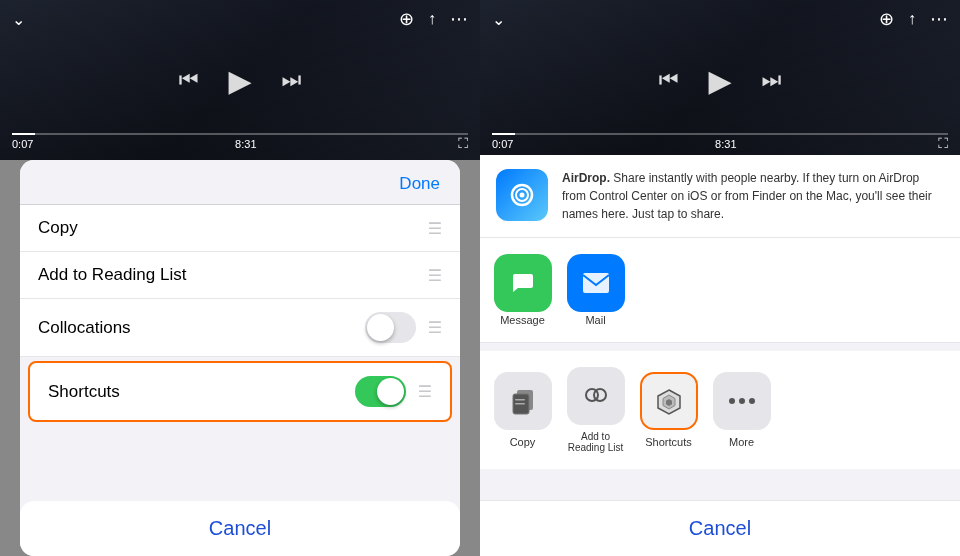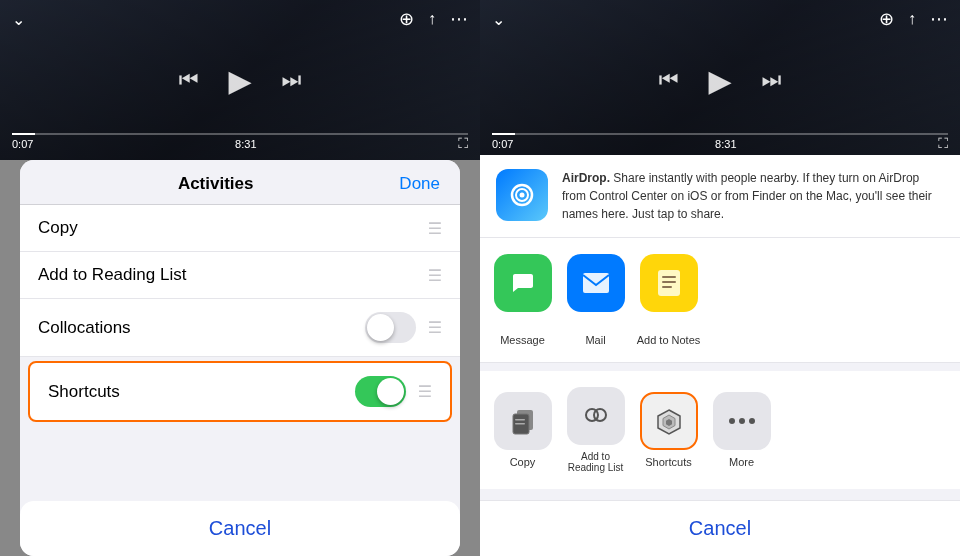"Activities" span.sheet-title { html: <span>Activities</span> -> none }
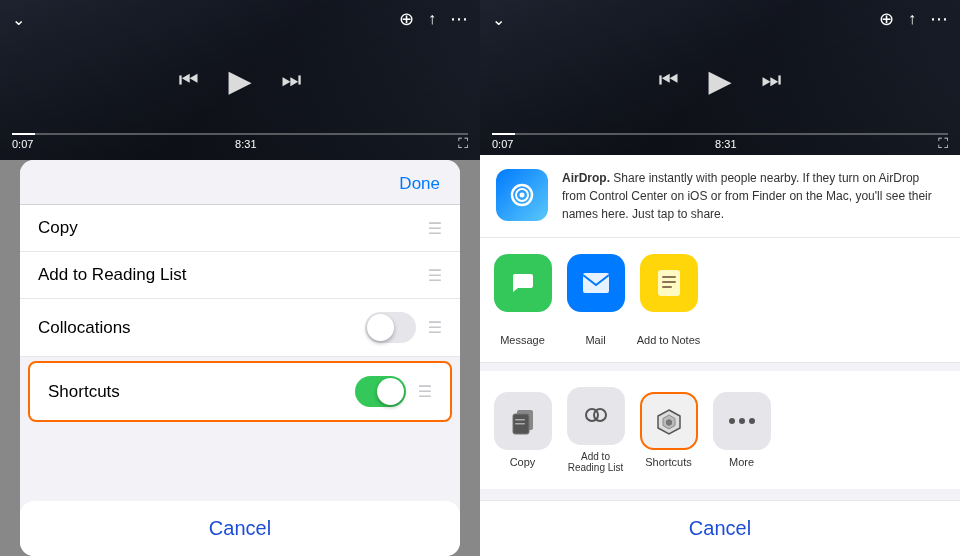"Message" .app-item { gap: 22px -> 2px }
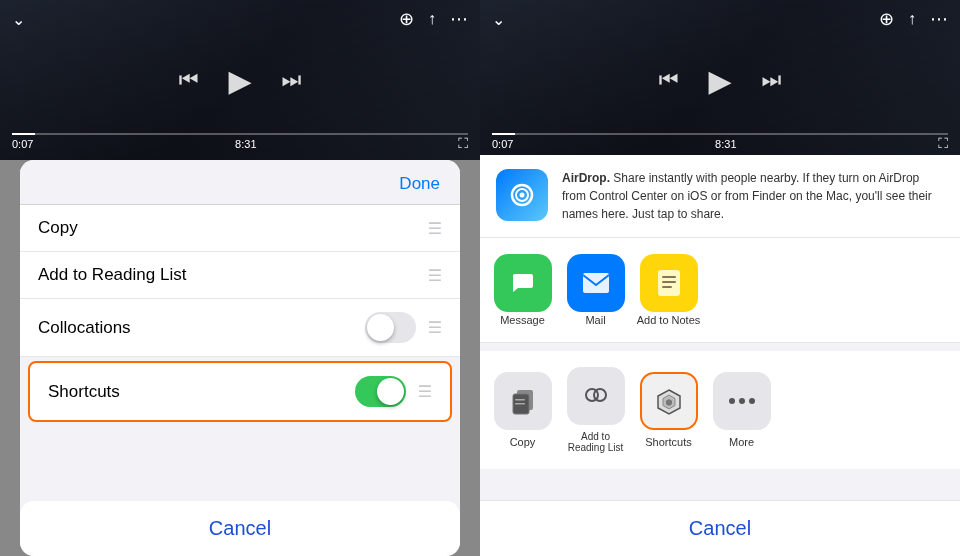"Add to Notes" div.app-item { html: <div> <div> <svg> <rect></rect> <rect></rect> <rect></rect> <rect></rect> </svg> </div> <span>Add to Notes</span> </div> -> none }
